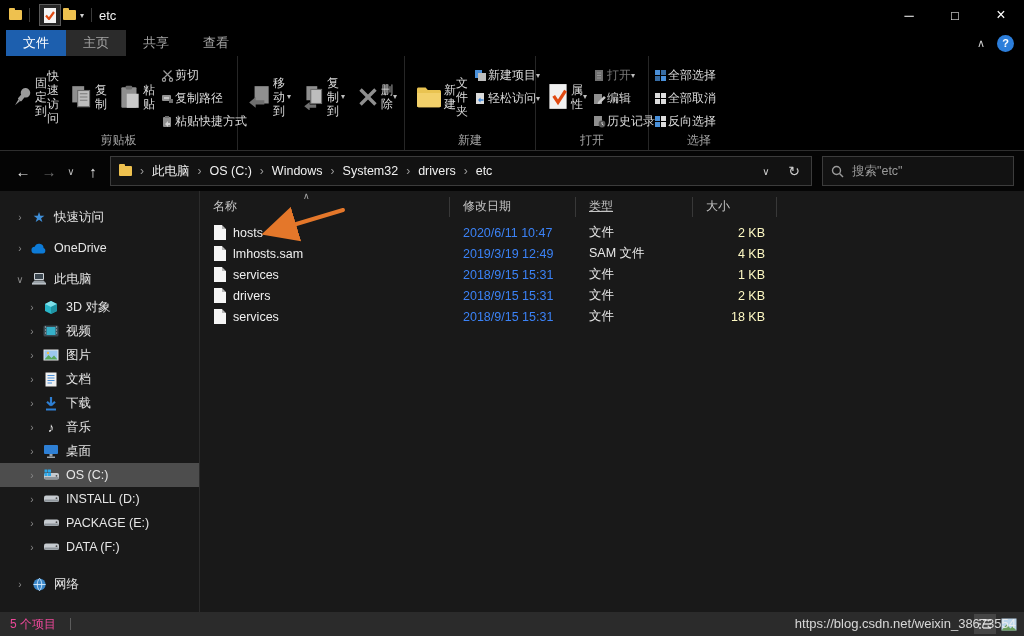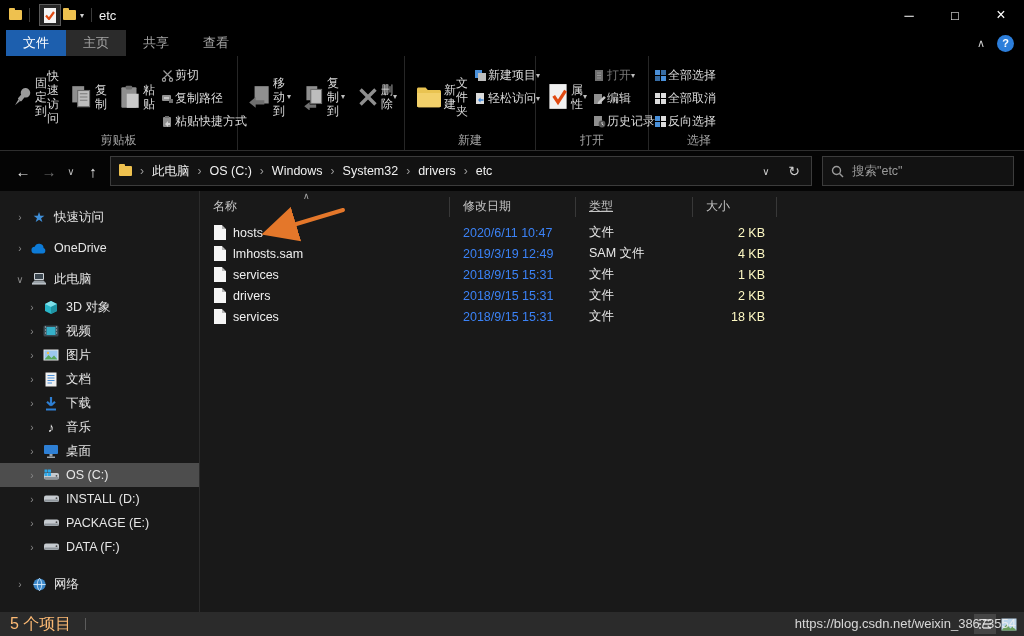"5 个项目" .status-text { color: #fdba74 -> #ec4899; font-size: 16px -> 12px }
